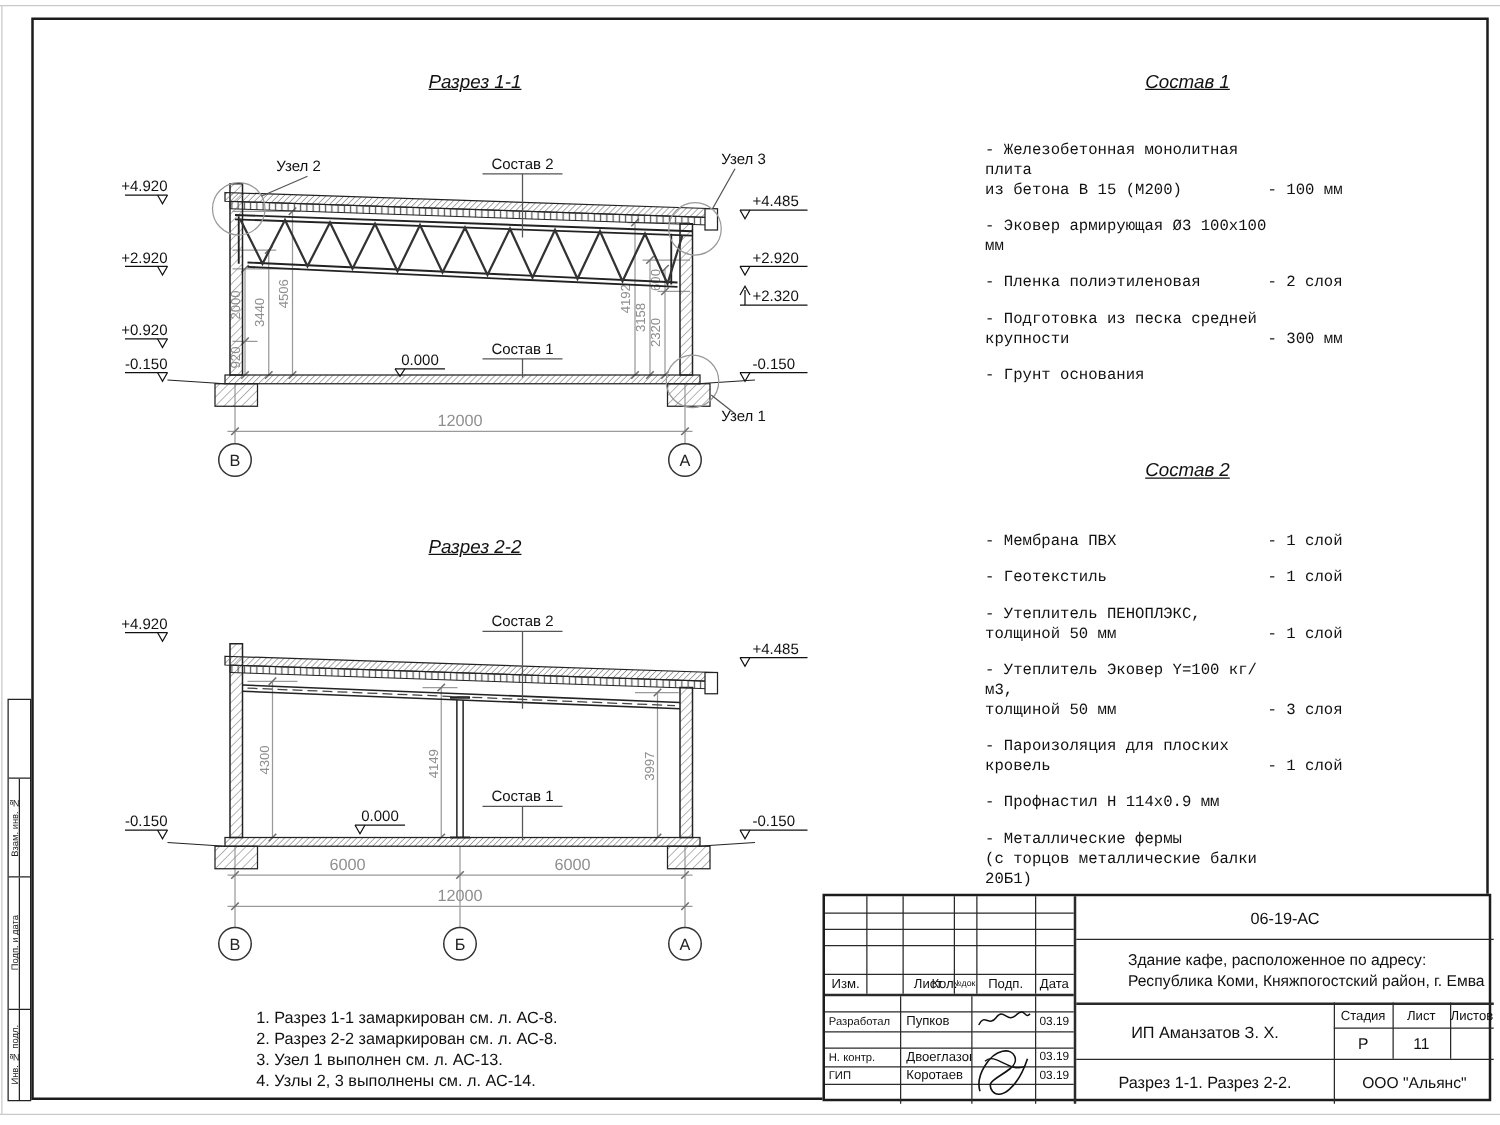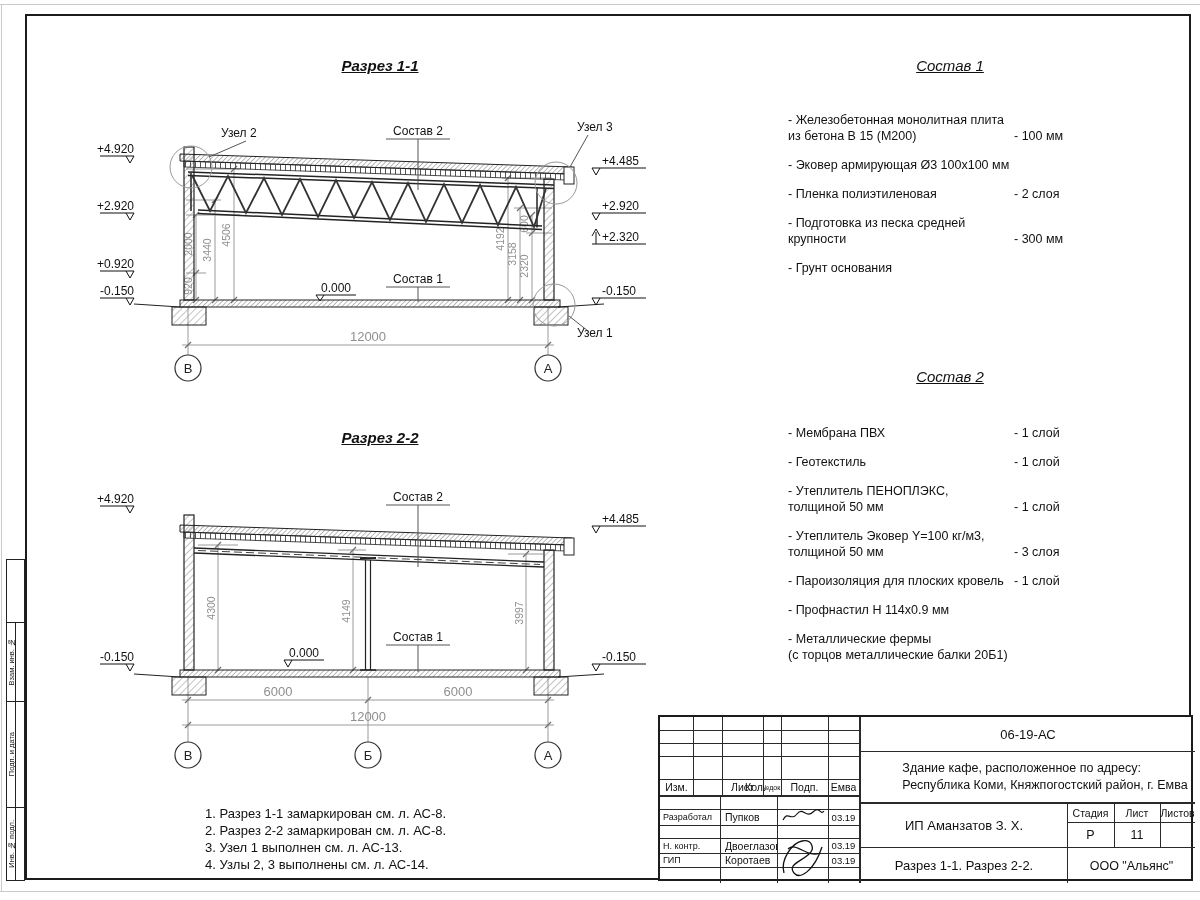"Разрез 1-1" .sec-title { font-weight: bold -> none }
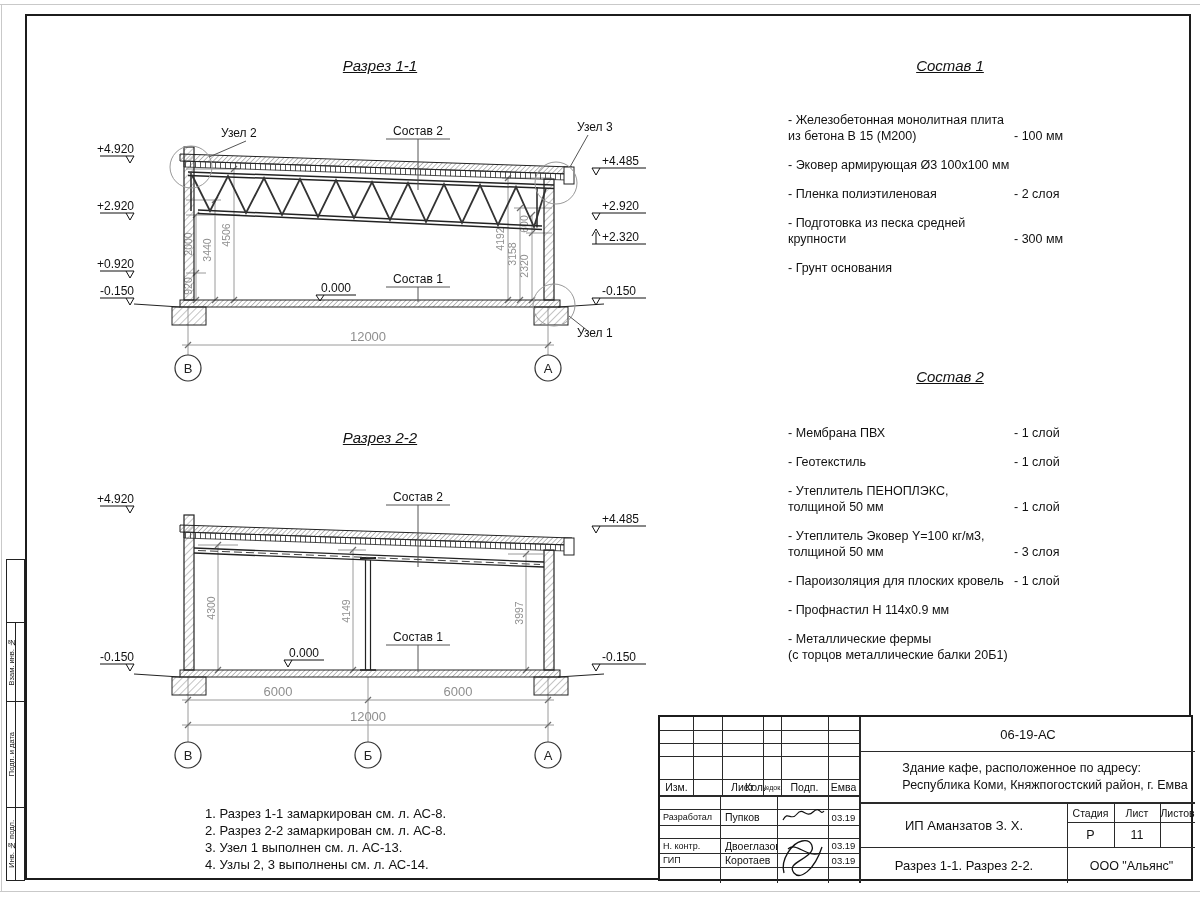"- Железобетонная монолитная плита" .mat-row { font-family: none -> Liberation Mono, monospace }
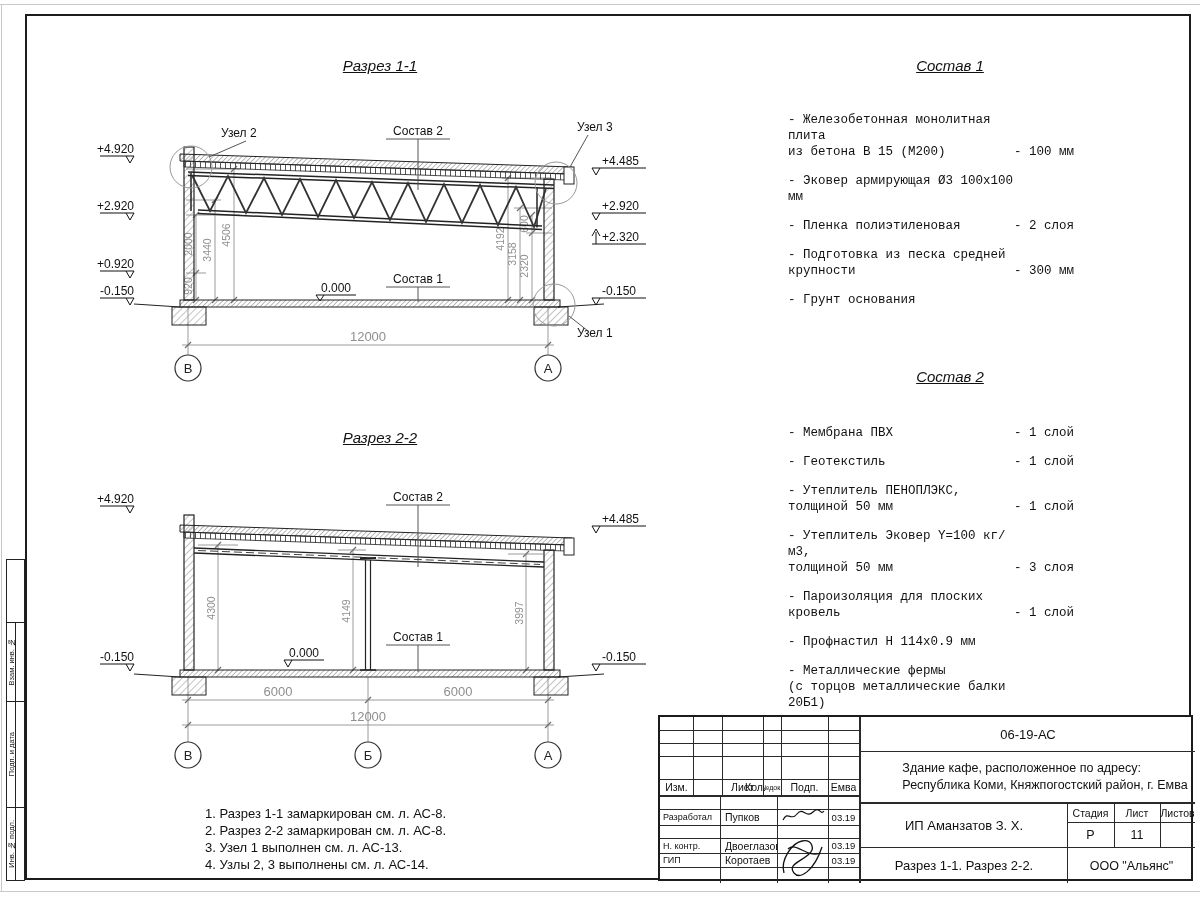"Емва" div.cellt { text: Емва -> Дата }
